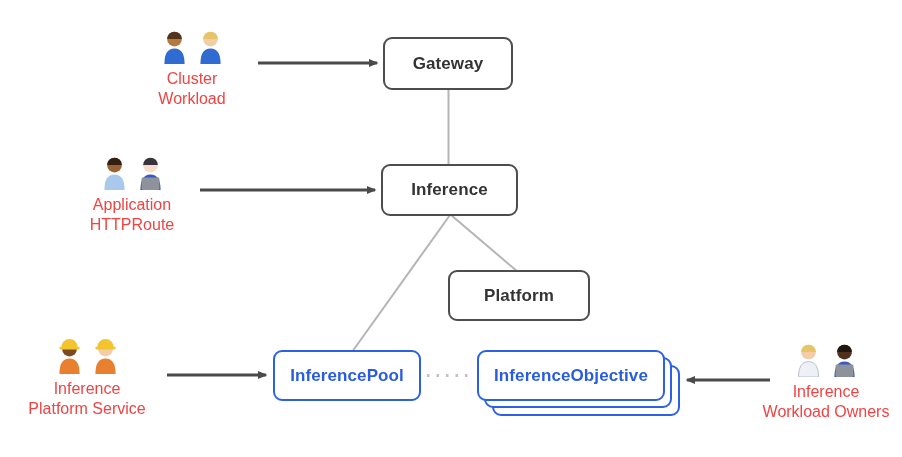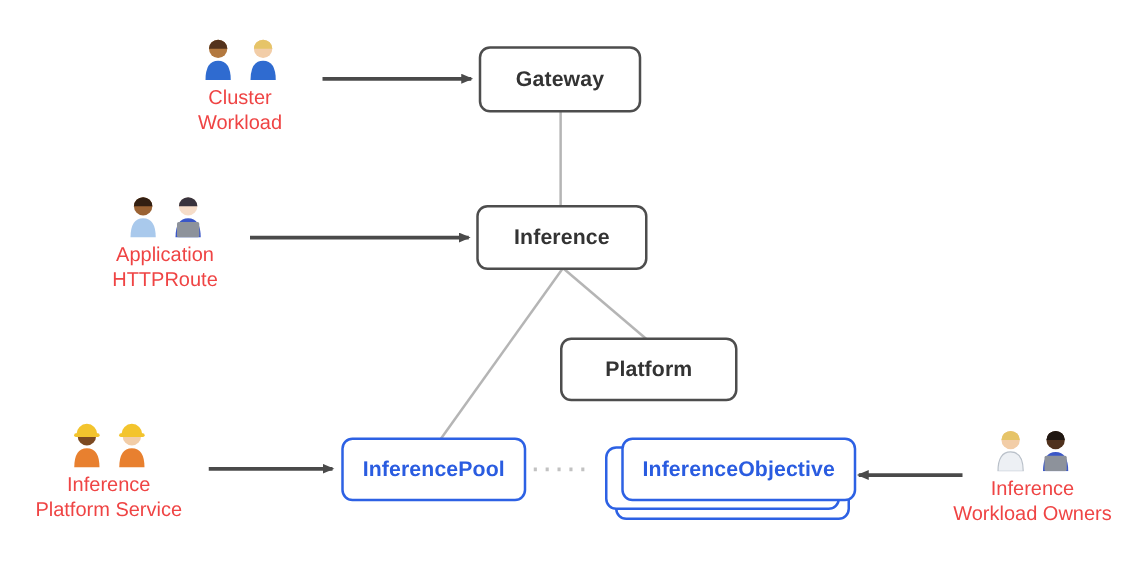"InferenceObjective" .layer-front { margin-left: 20px -> none }
